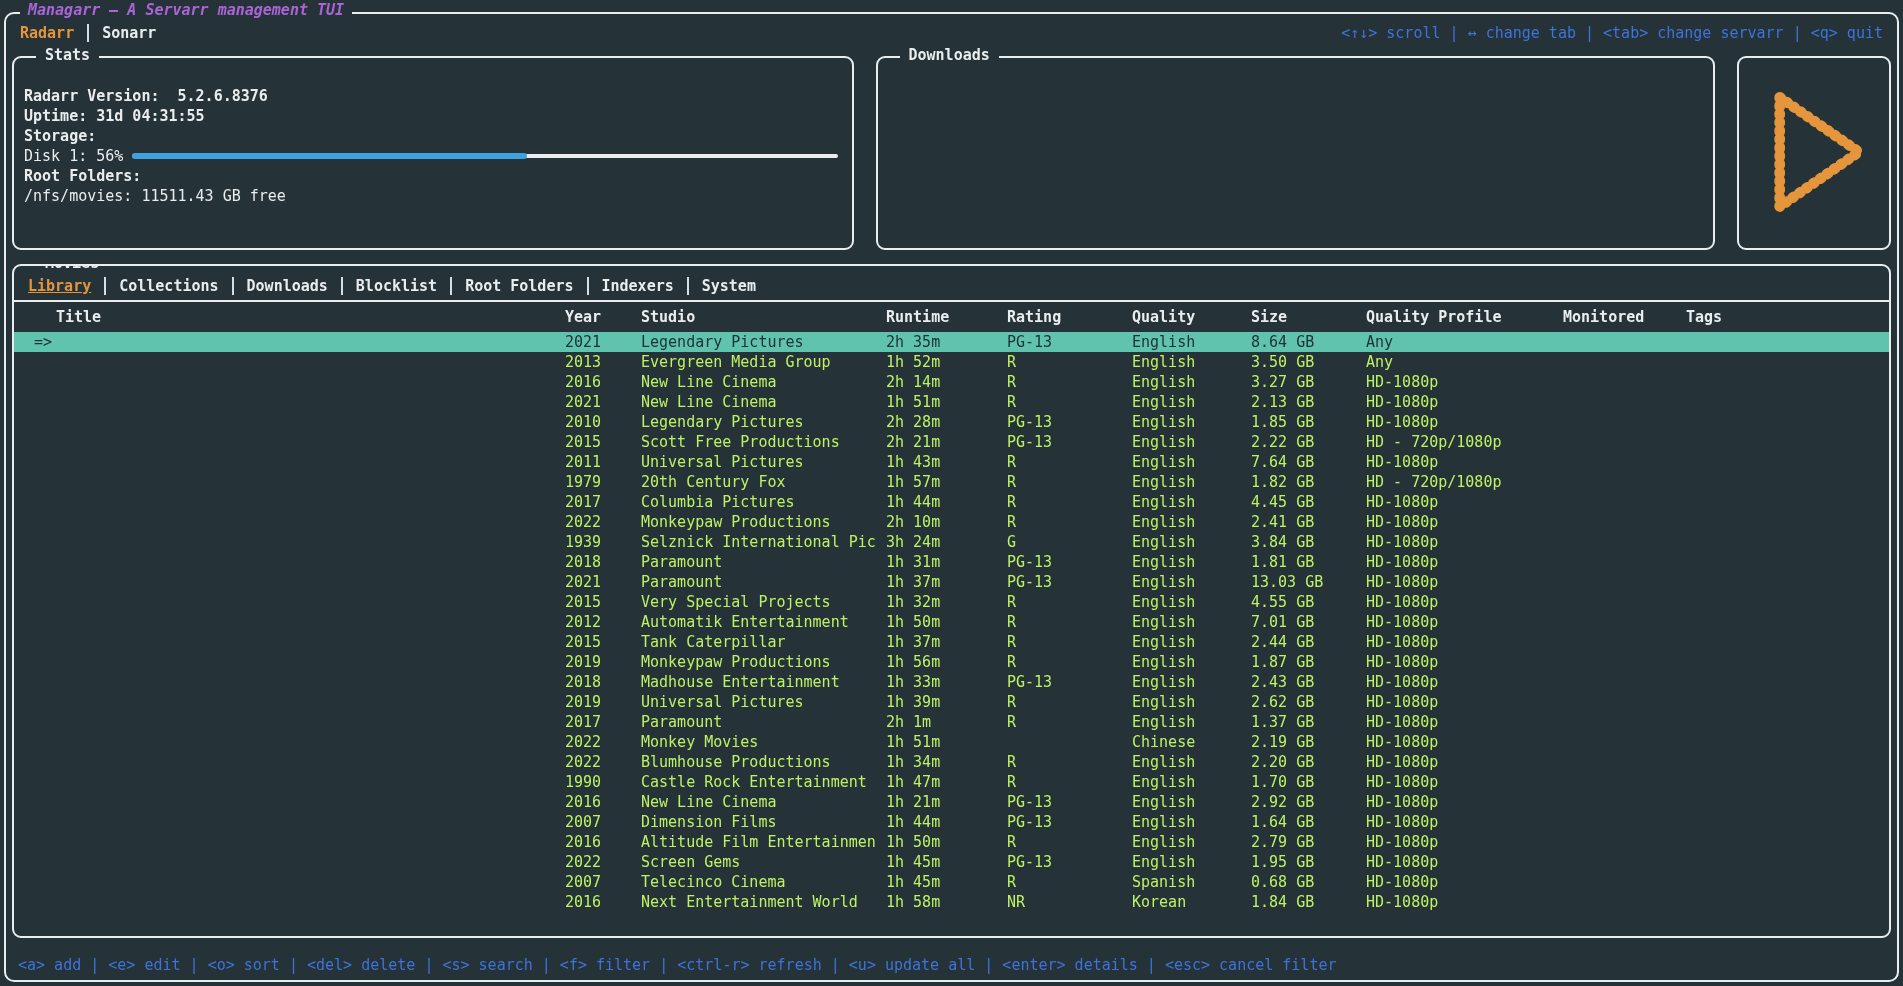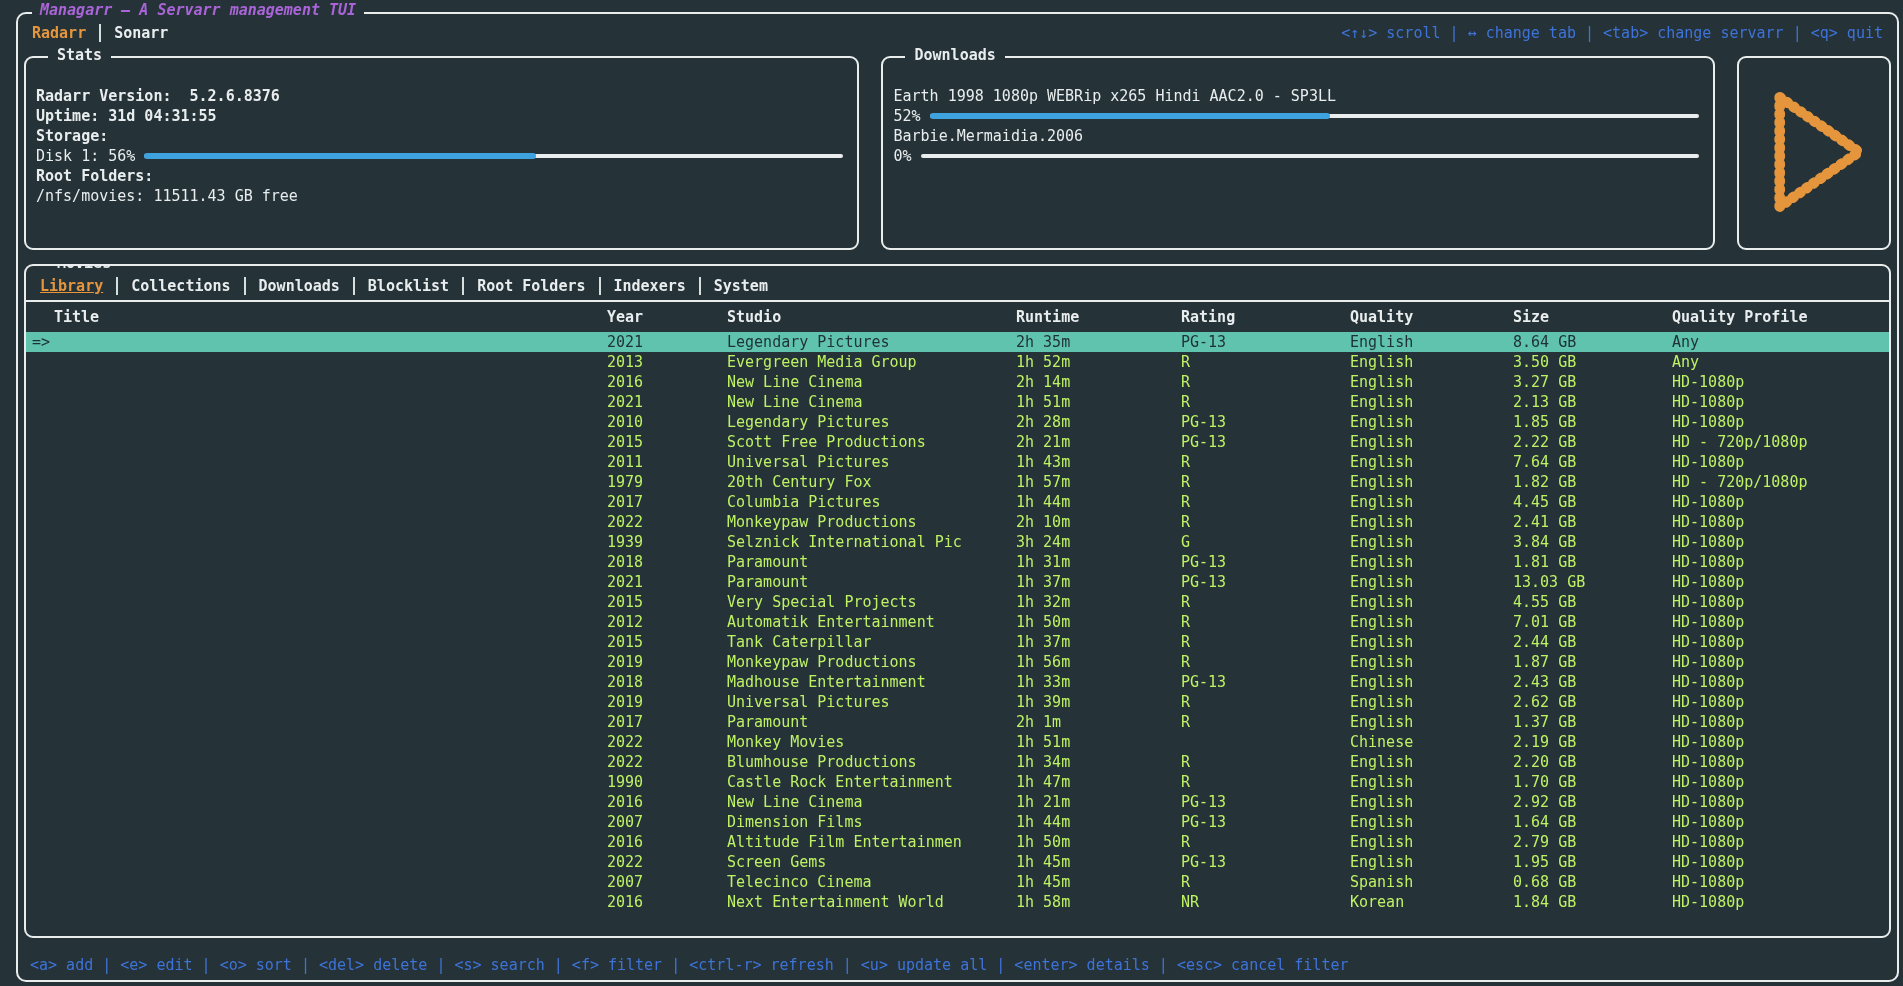"Managarr – A Servarr management" .app { margin-left: 12px -> none }
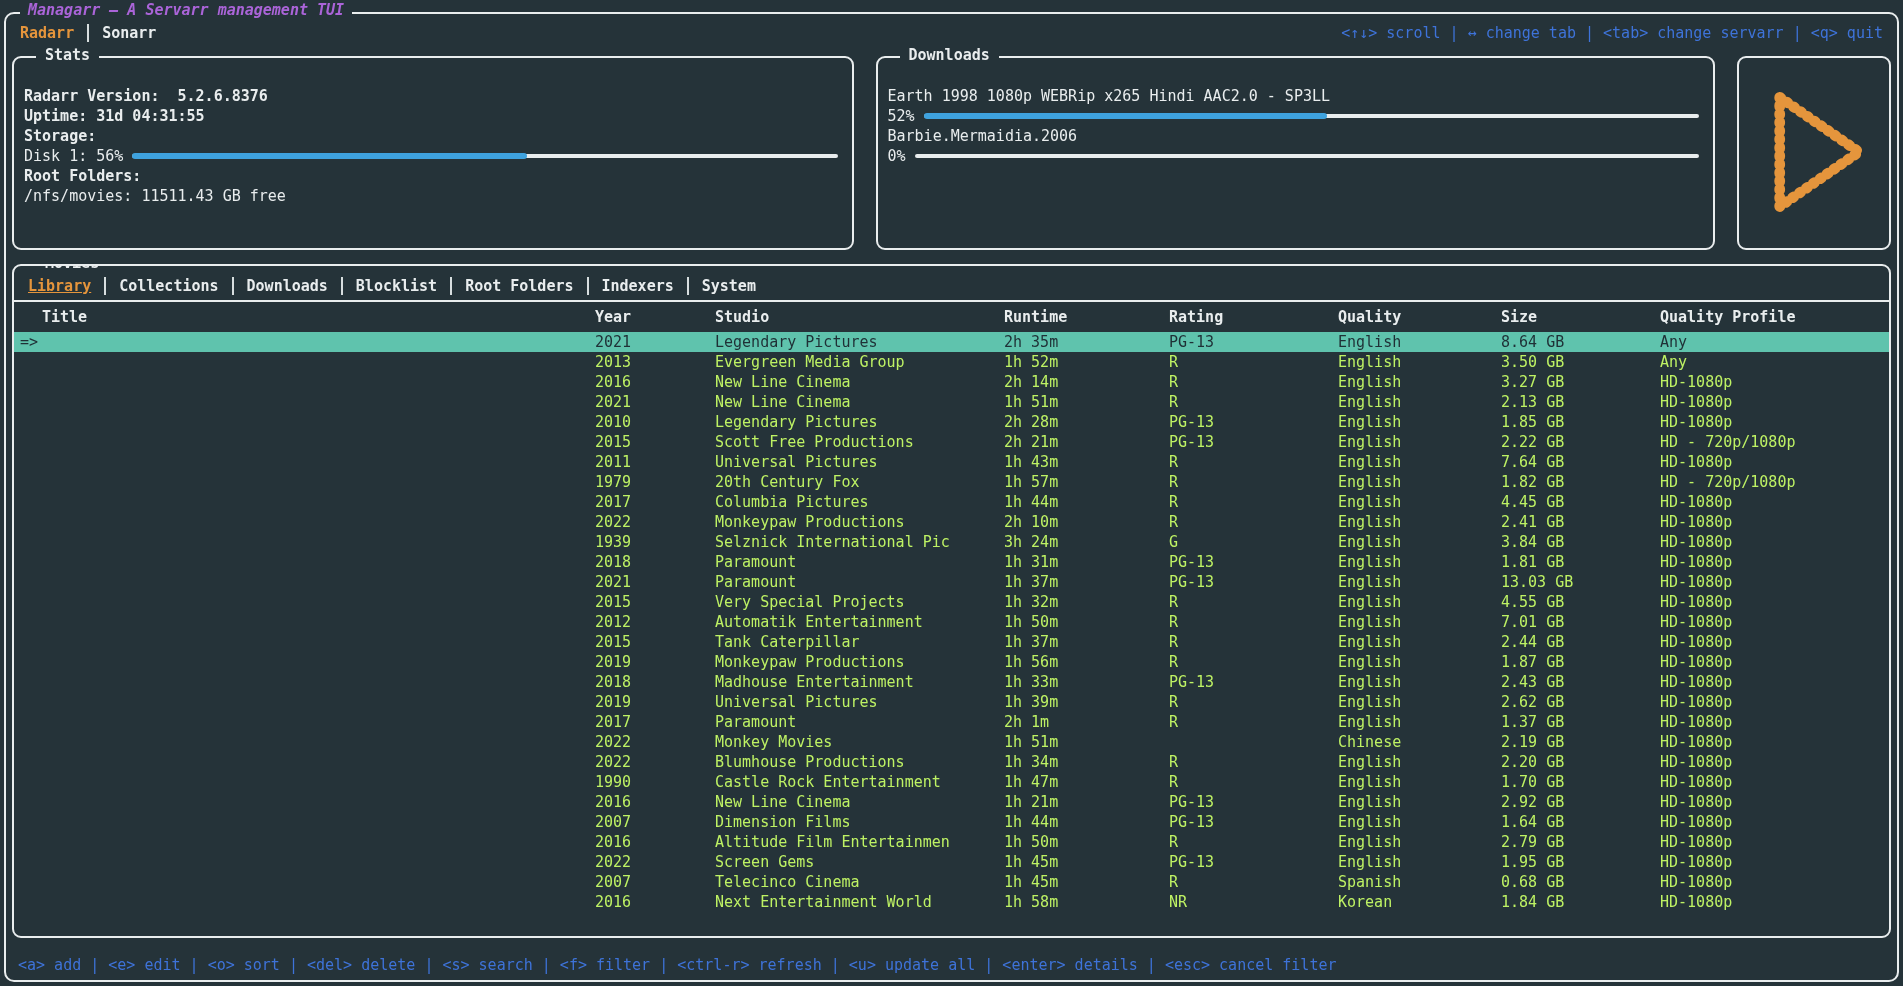"Earth 1998 1080p WEBRip x265" div.panel-content { html: <div> <div>Earth 1998 1080p WEBRip x265 Hindi AAC2.0 - SP3LL</div> <div> <span>52%</span> <span> <span></span> <span></span> </span> </div> <div>Barbie.Mermaidia.2006</div> <div> <span>0%</span> <span> <span></span> <span></span> </span> </div> </div> -> none }
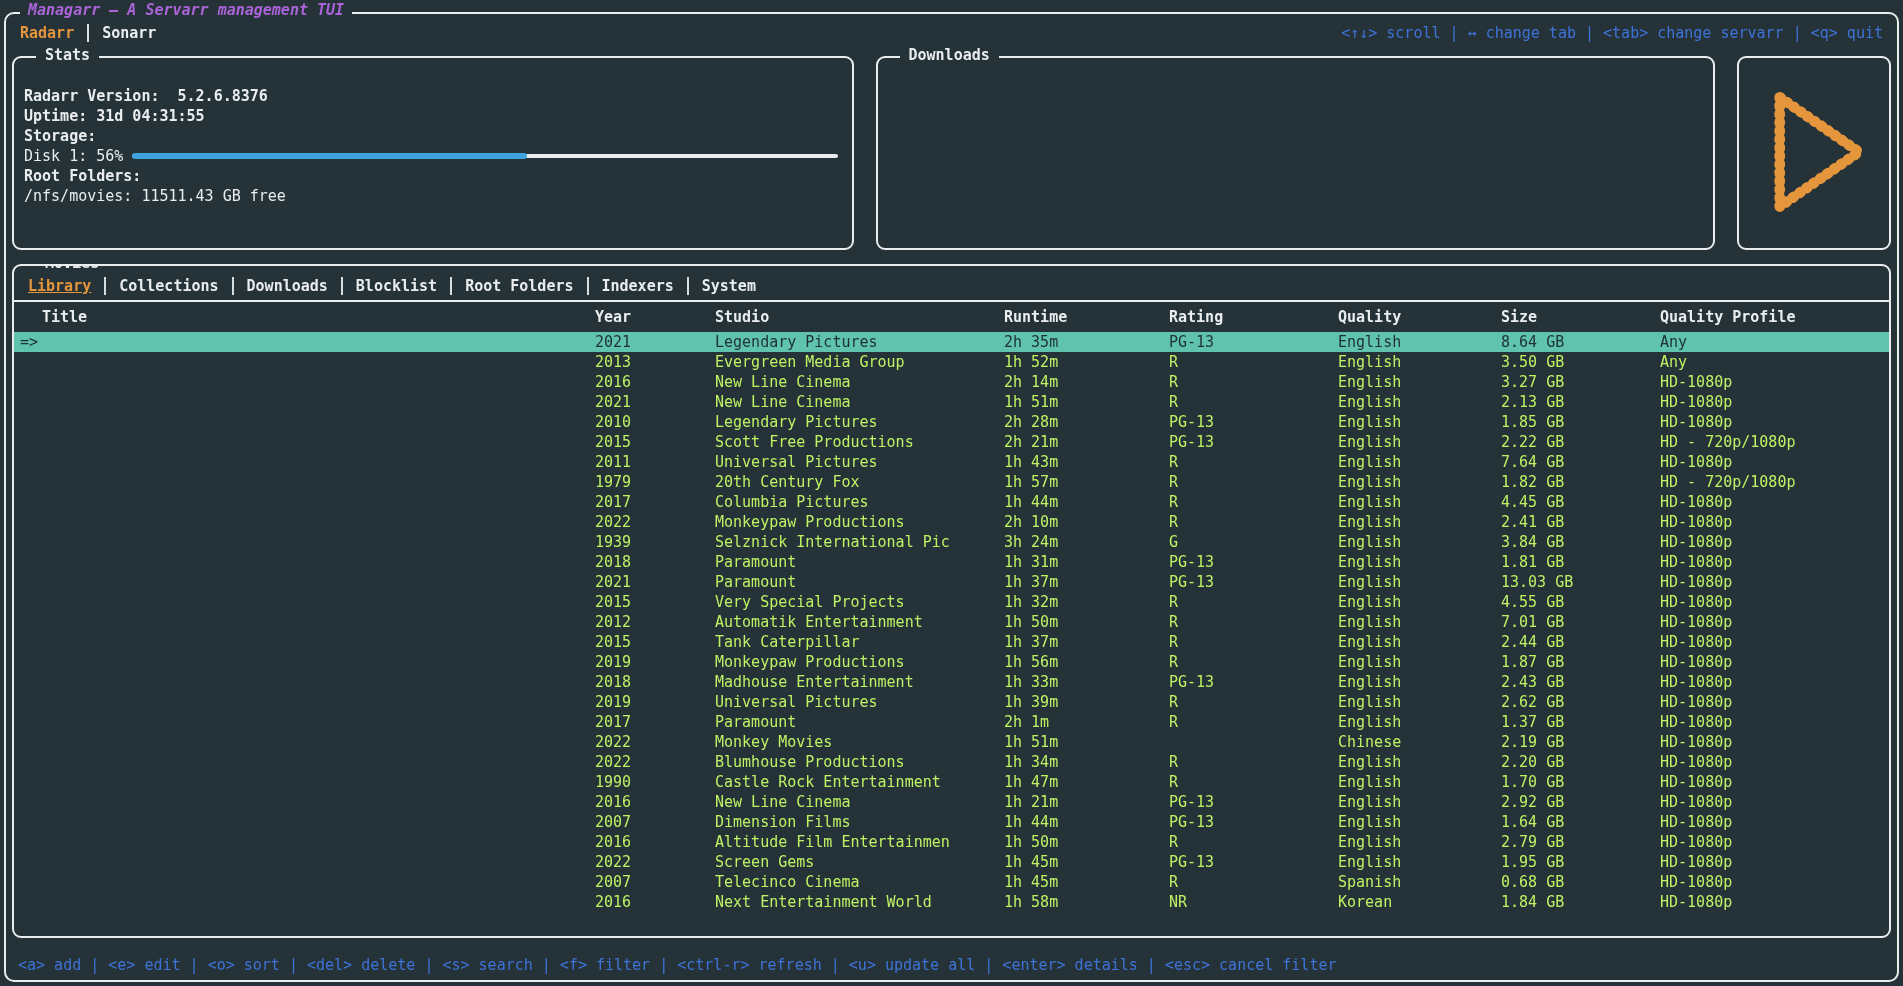"Title" .tgrid { gap: 44px -> none; padding-left: 2px -> 16px }
